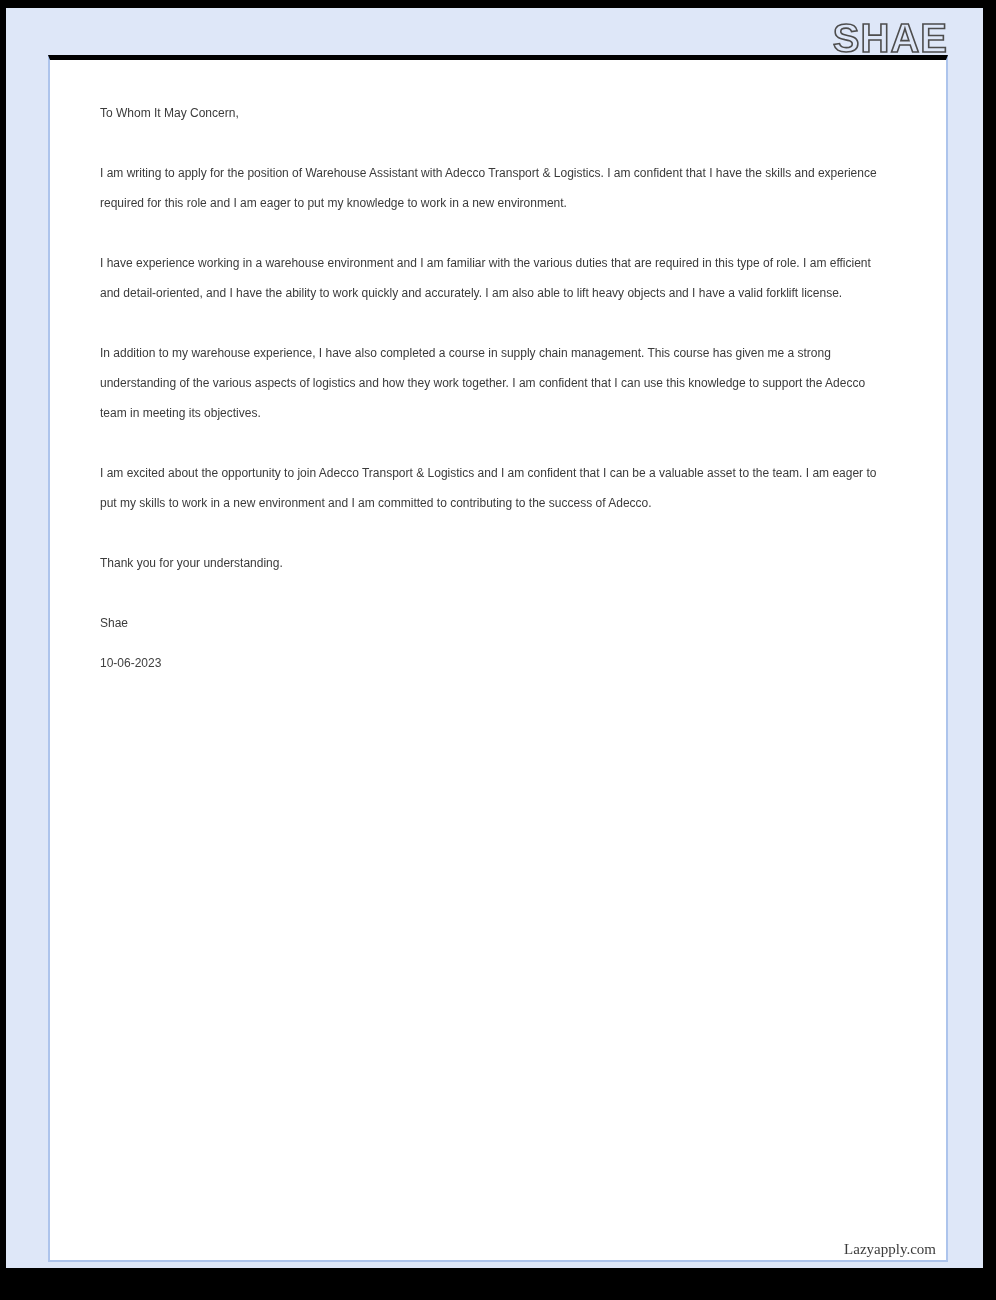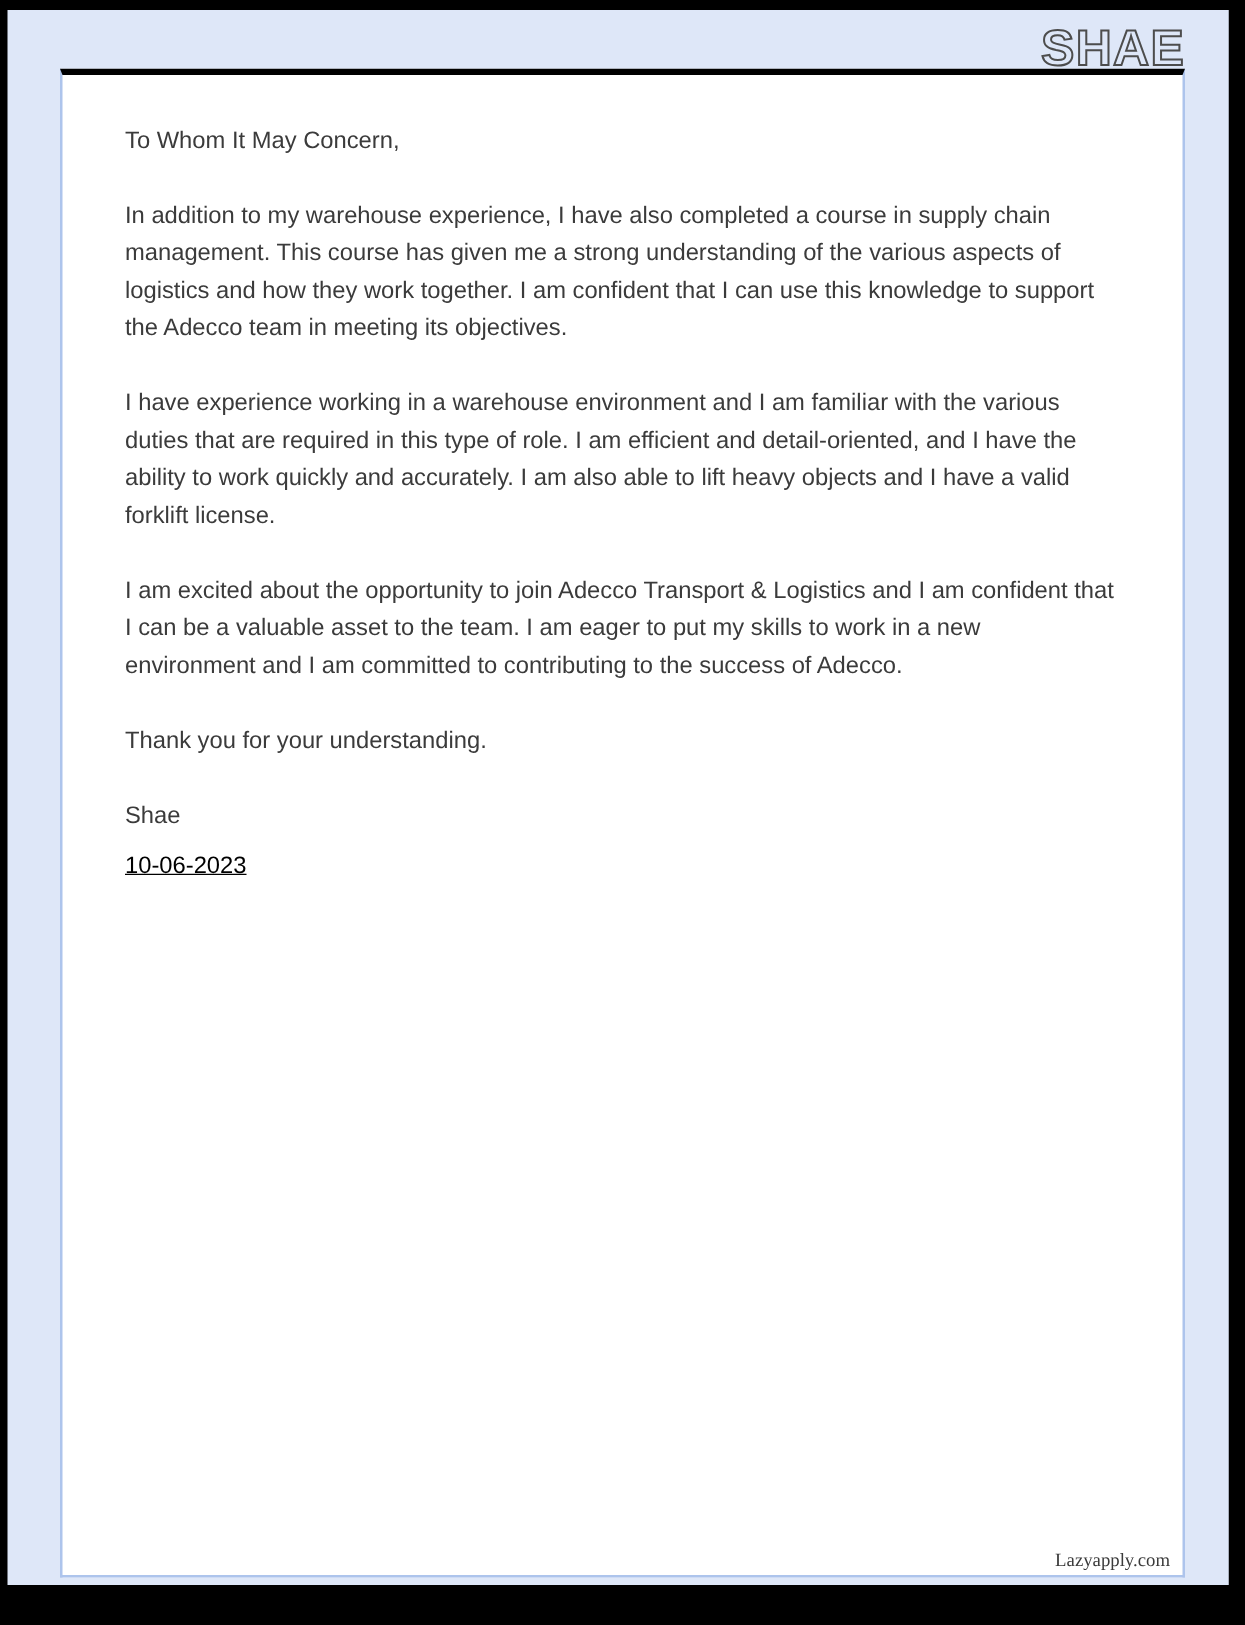"To Whom It May Concern," .letter { font-size: 19px -> 12px }
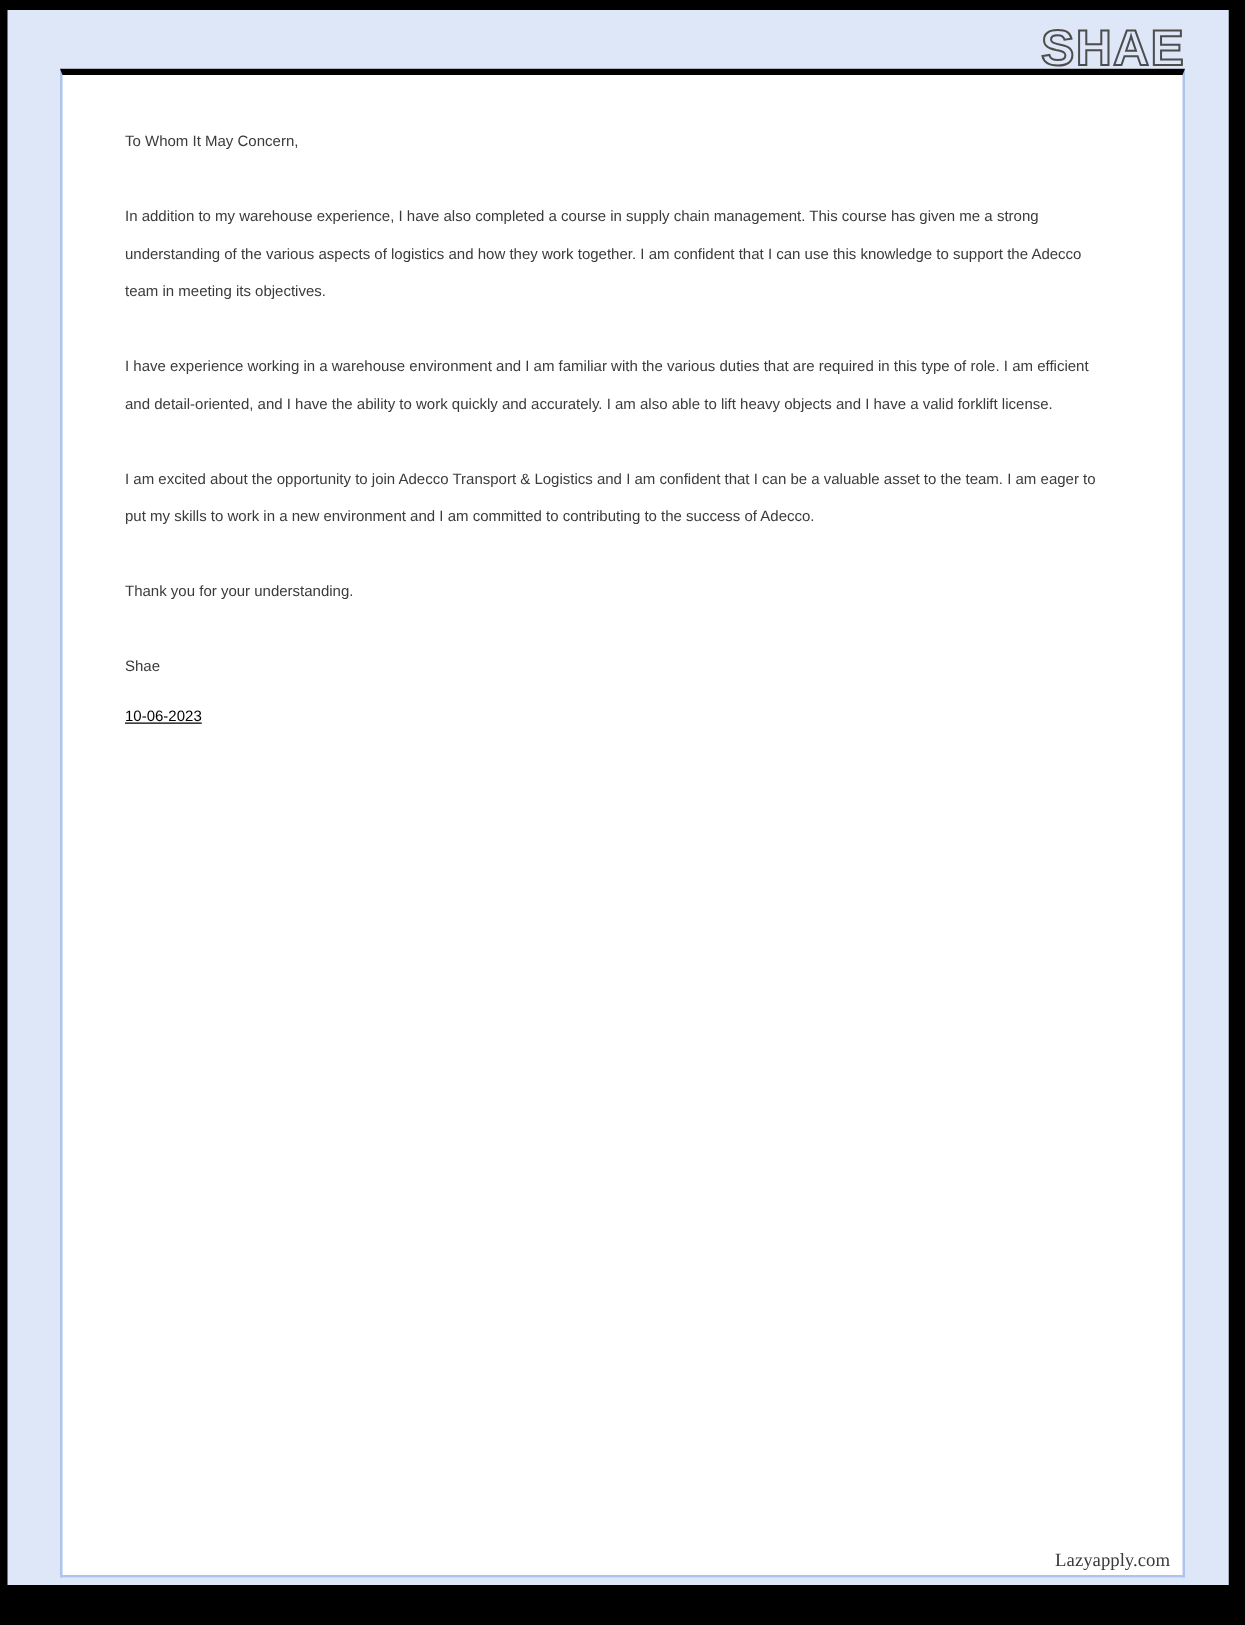"I am writing to apply" p { html: none -> <p>I am writing to apply for the position of Warehouse Assistant with Adecco Transport &amp; Logistics. I am confident that I have the skills and experience required for this role and I am eager to put my knowledge to work in a new environment.</p> }
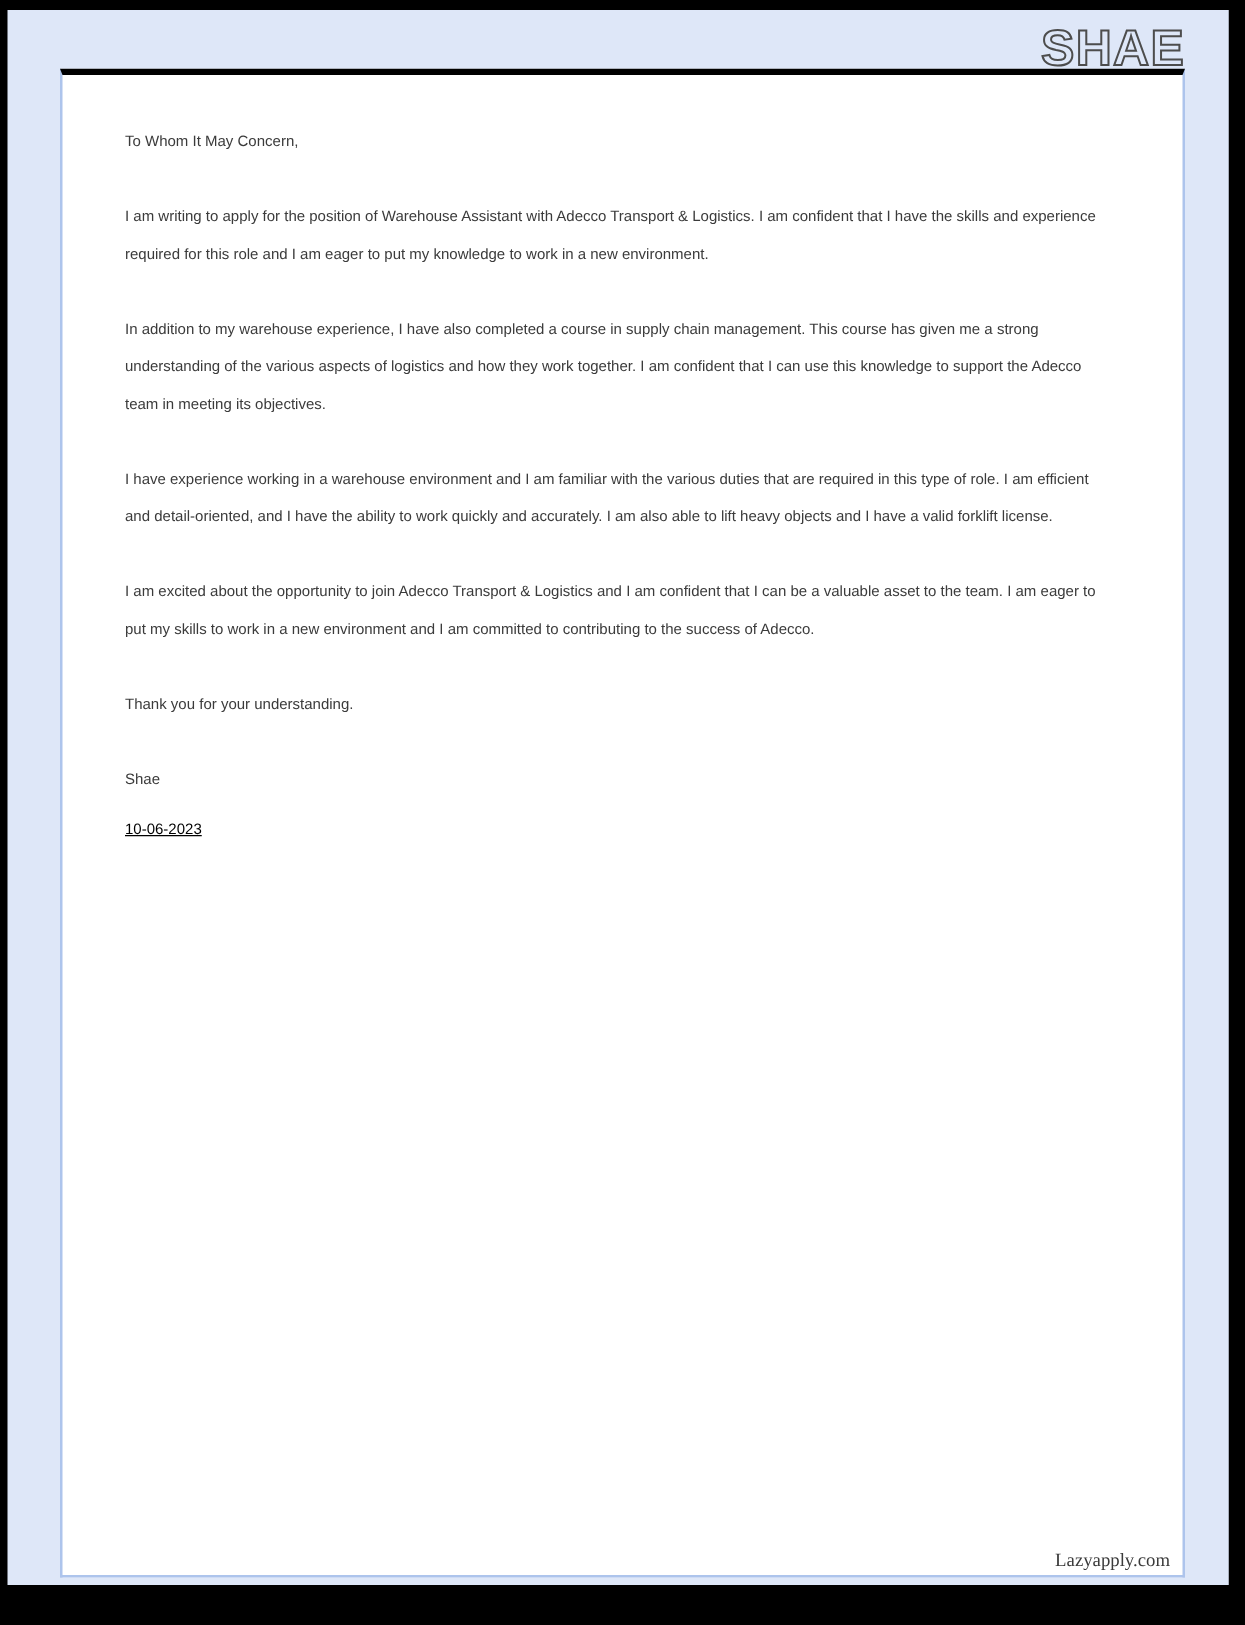"In addition to my warehouse" p { order: before "I have experience working in" -> after "I have experience working in" }
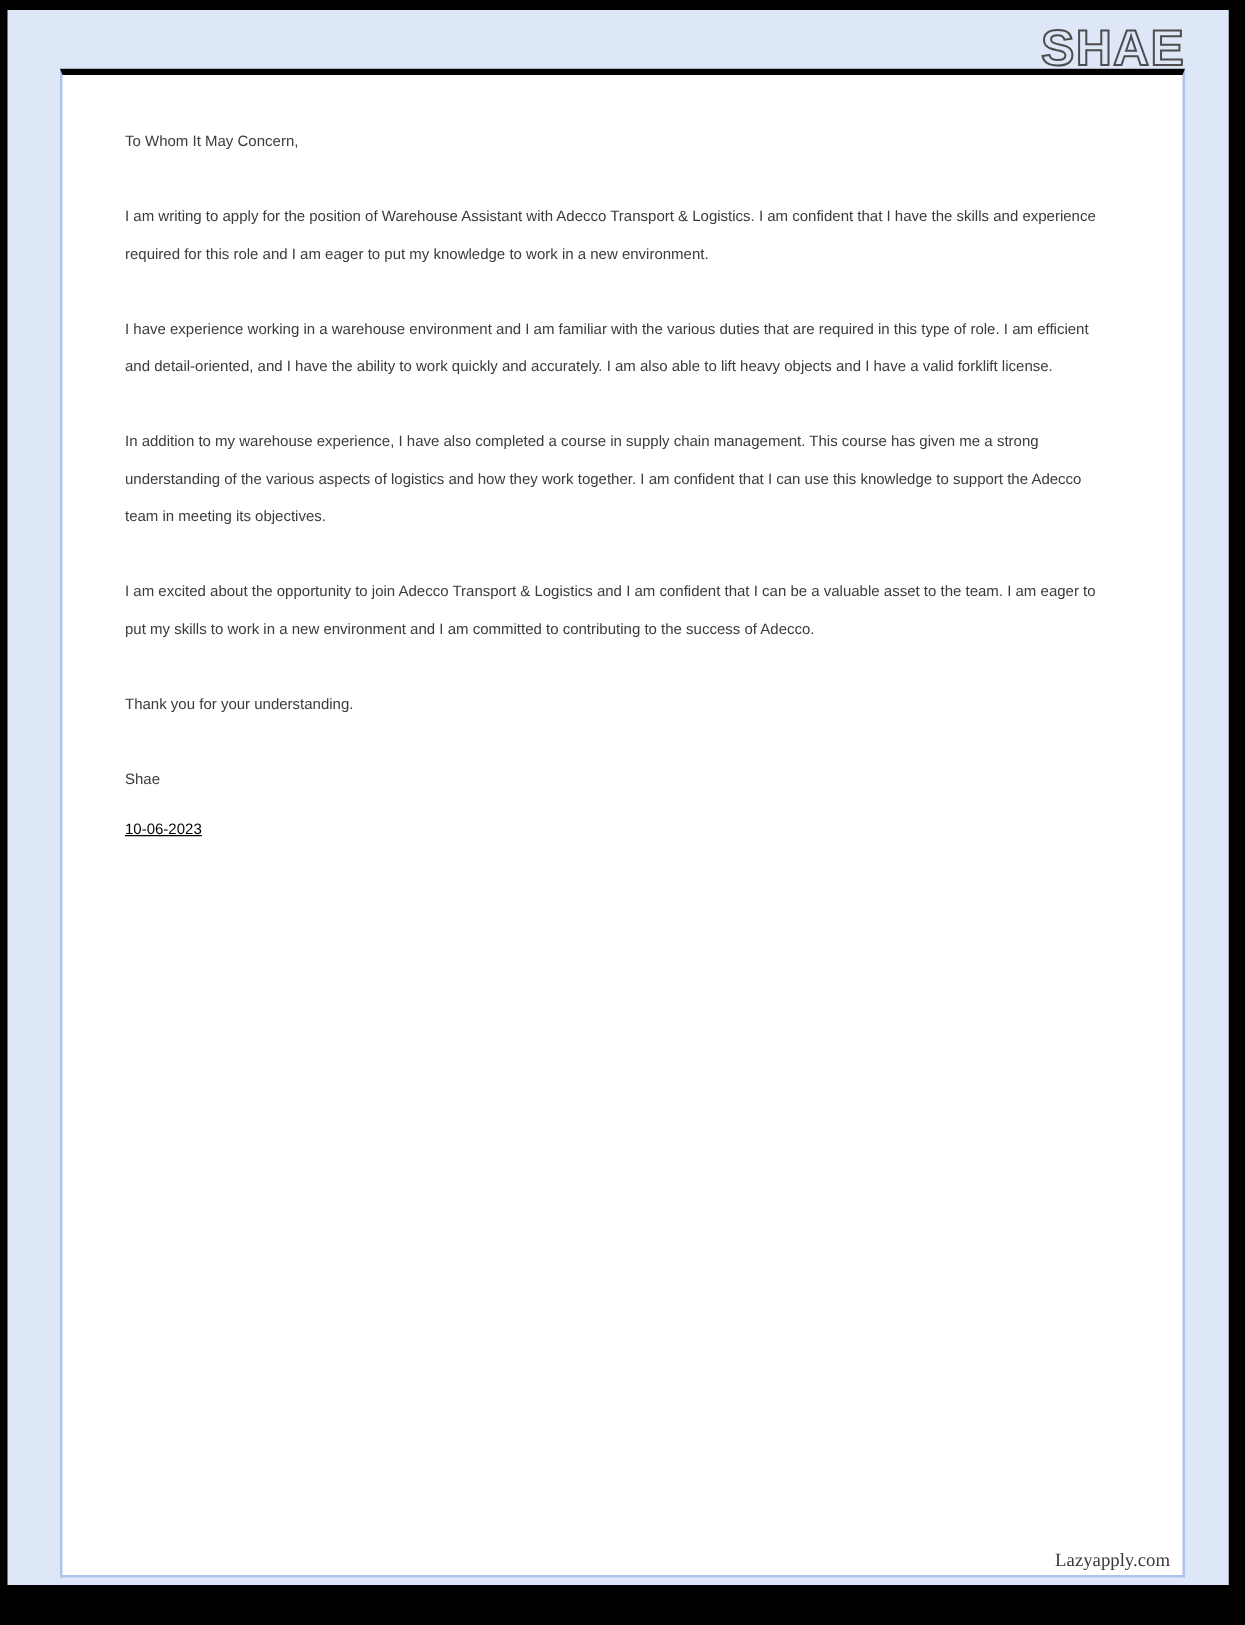"10-06-2023" .letter p.date { color: #000000 -> #404040; text-decoration: underline -> none }
